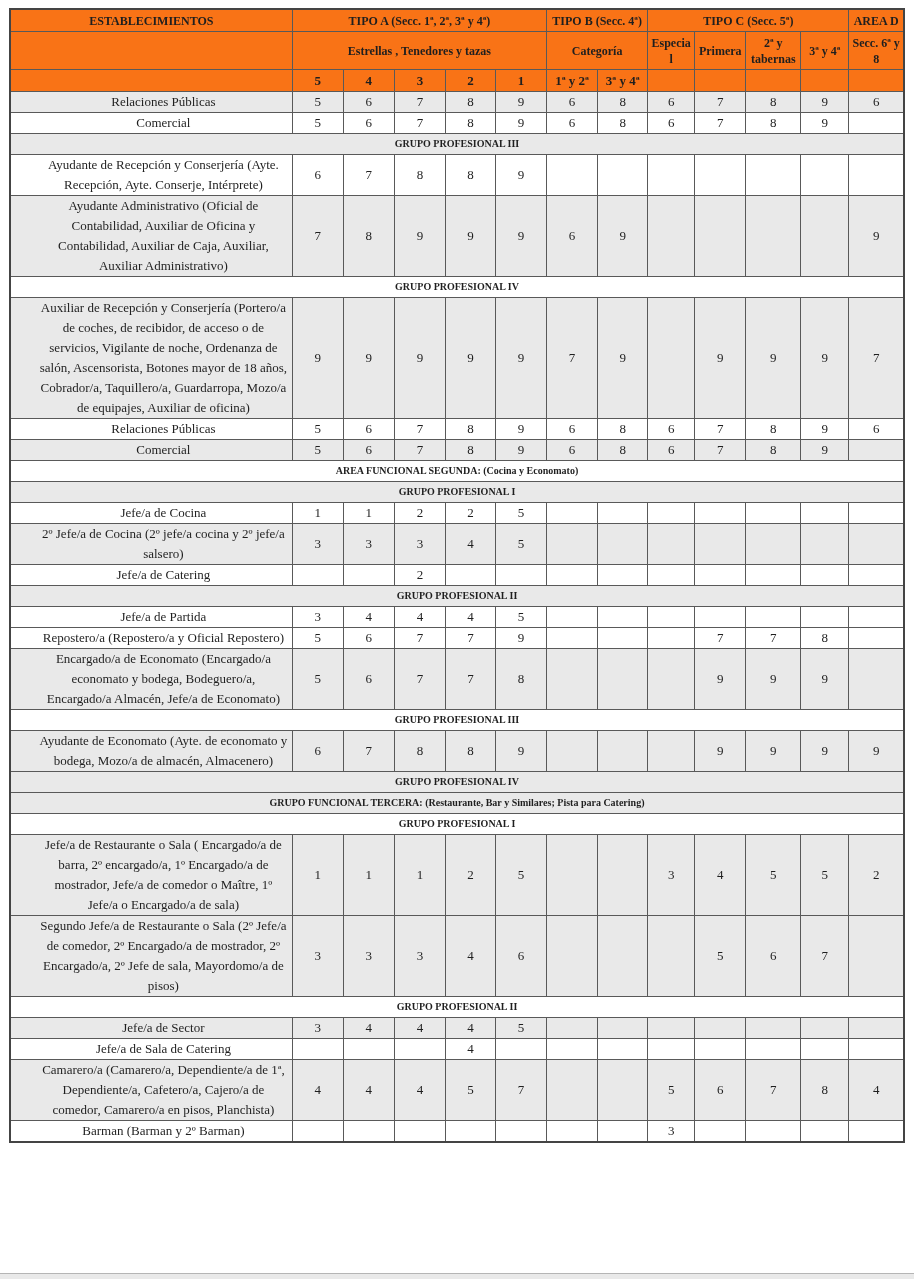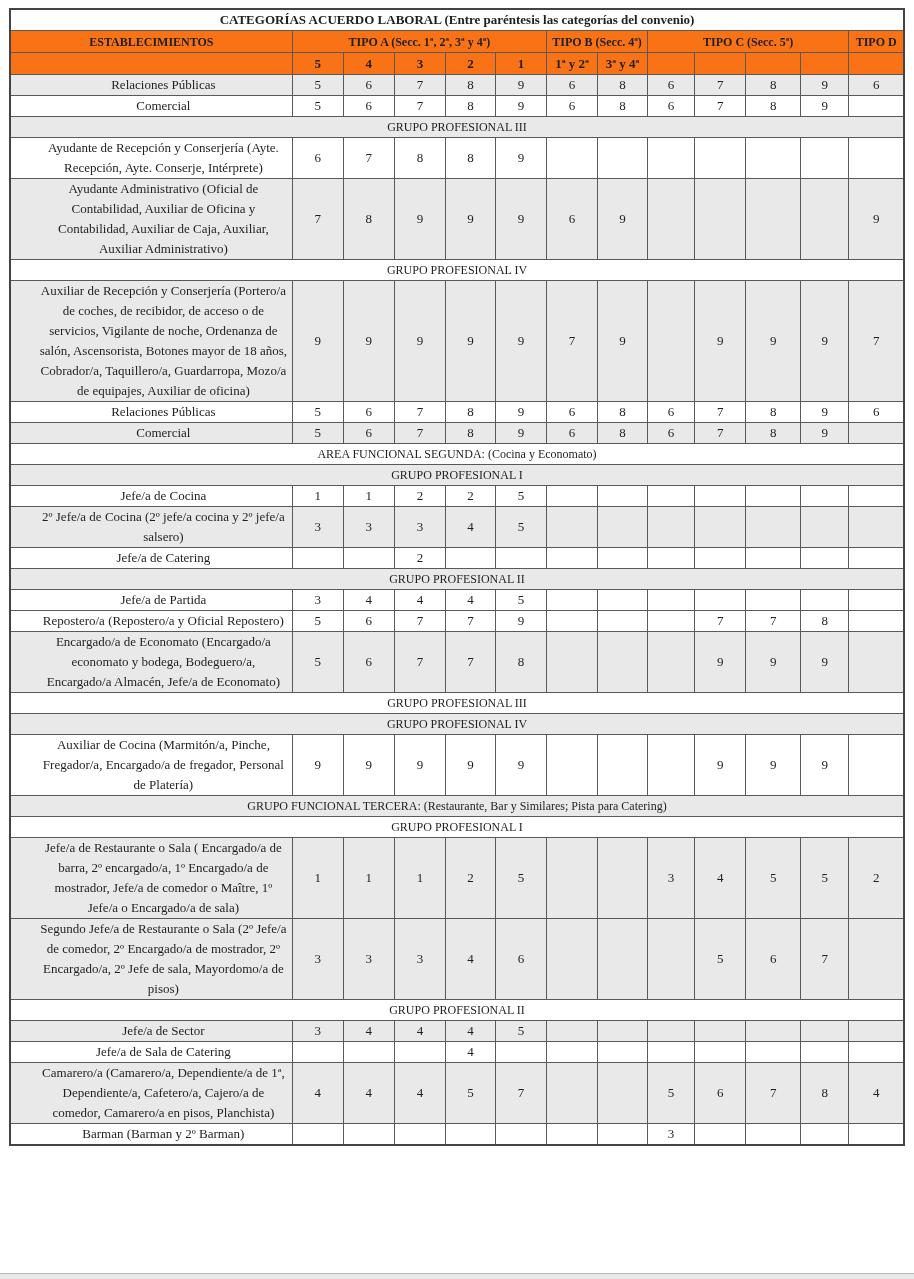"CATEGORÍAS ACUERDO LABORAL (Entre" tr.hrow { html: <tr> <td>CATEGORÍAS ACUERDO LABORAL (Entre paréntesis las categorías del convenio)</td> </tr> -> none }
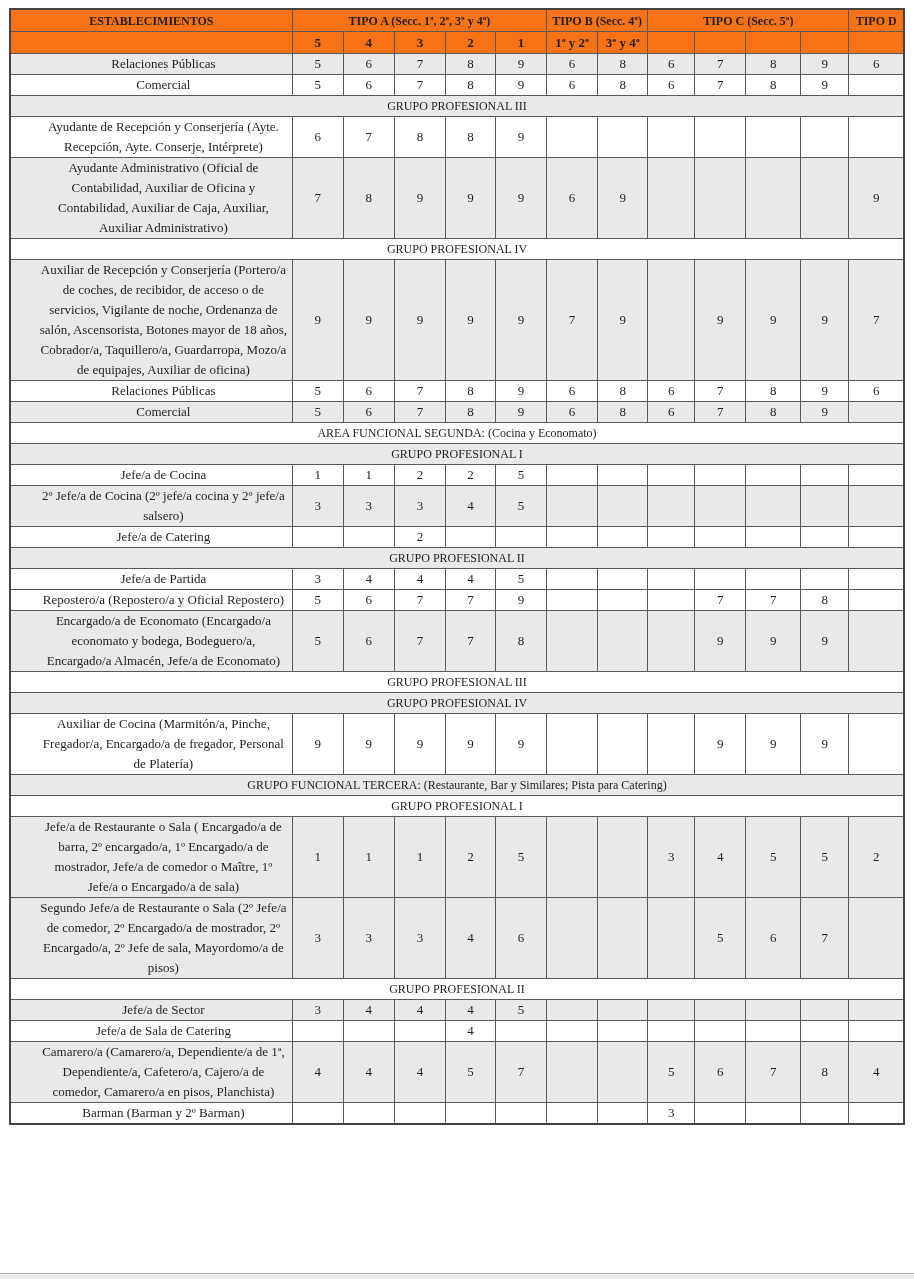"TIPO D" th { text: TIPO -> AREA }
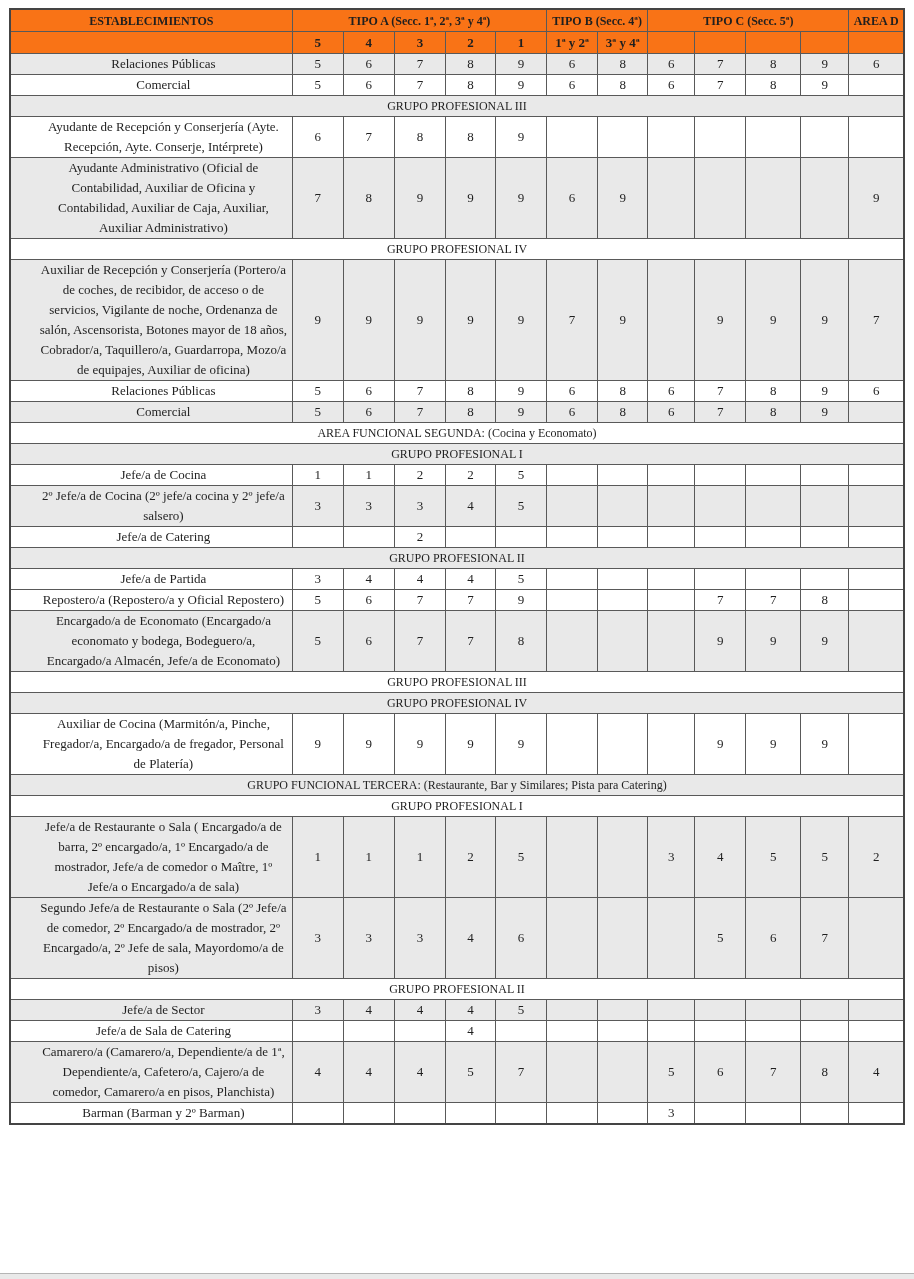"Estrellas , Tenedores y tazas" tr.hrow { html: none -> <tr> <th></th> <th>Estrellas , Tenedores y tazas</th> <th>Categoría</th> <th>Especial</th> <th>Primera</th> <th>2ª y tabernas</th> <th>3ª y 4ª</th> <th>Secc. 6ª y 8</th> </tr> }
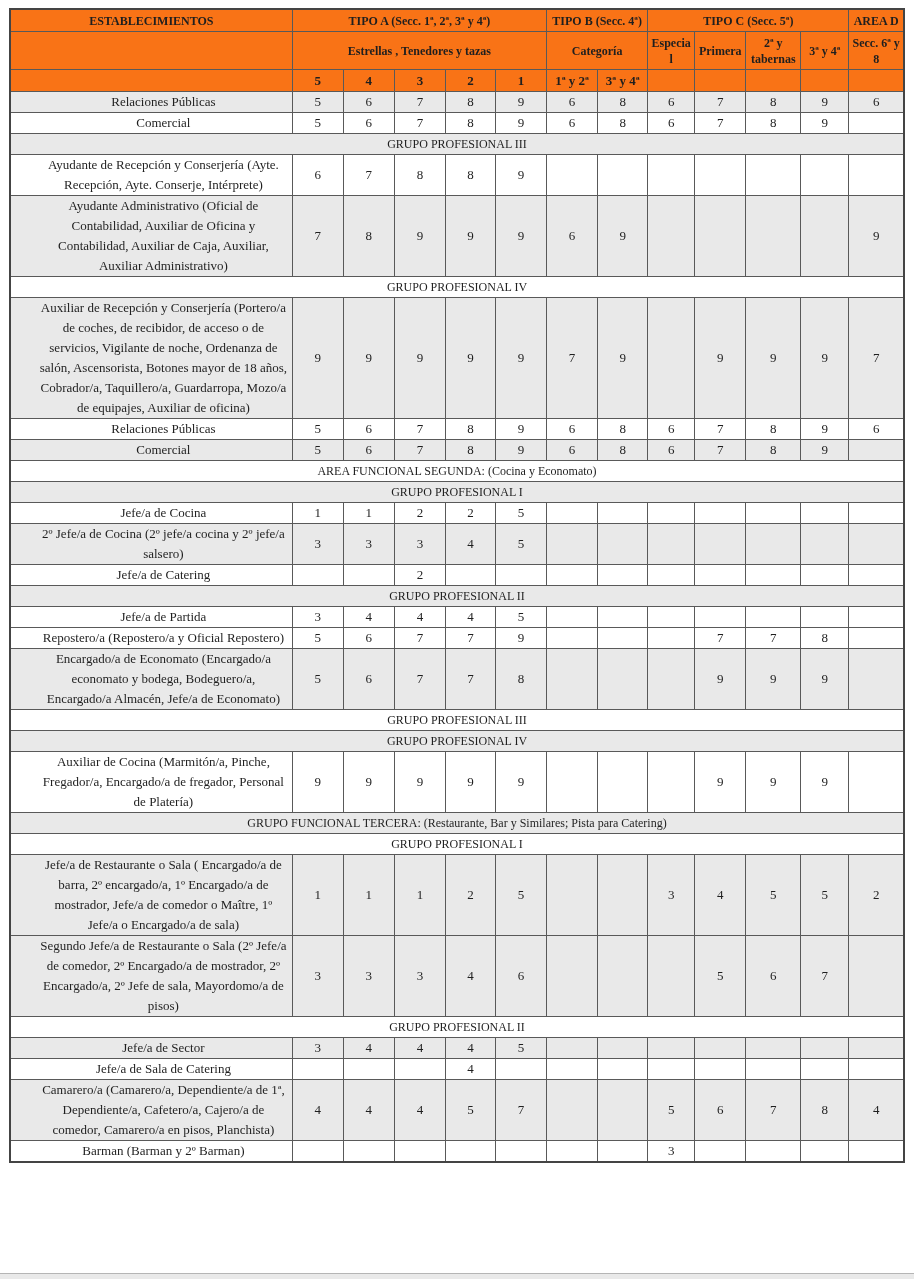"GRUPO PROFESIONAL III" td.section { font-size: 12px -> 10px; font-weight: normal -> bold }
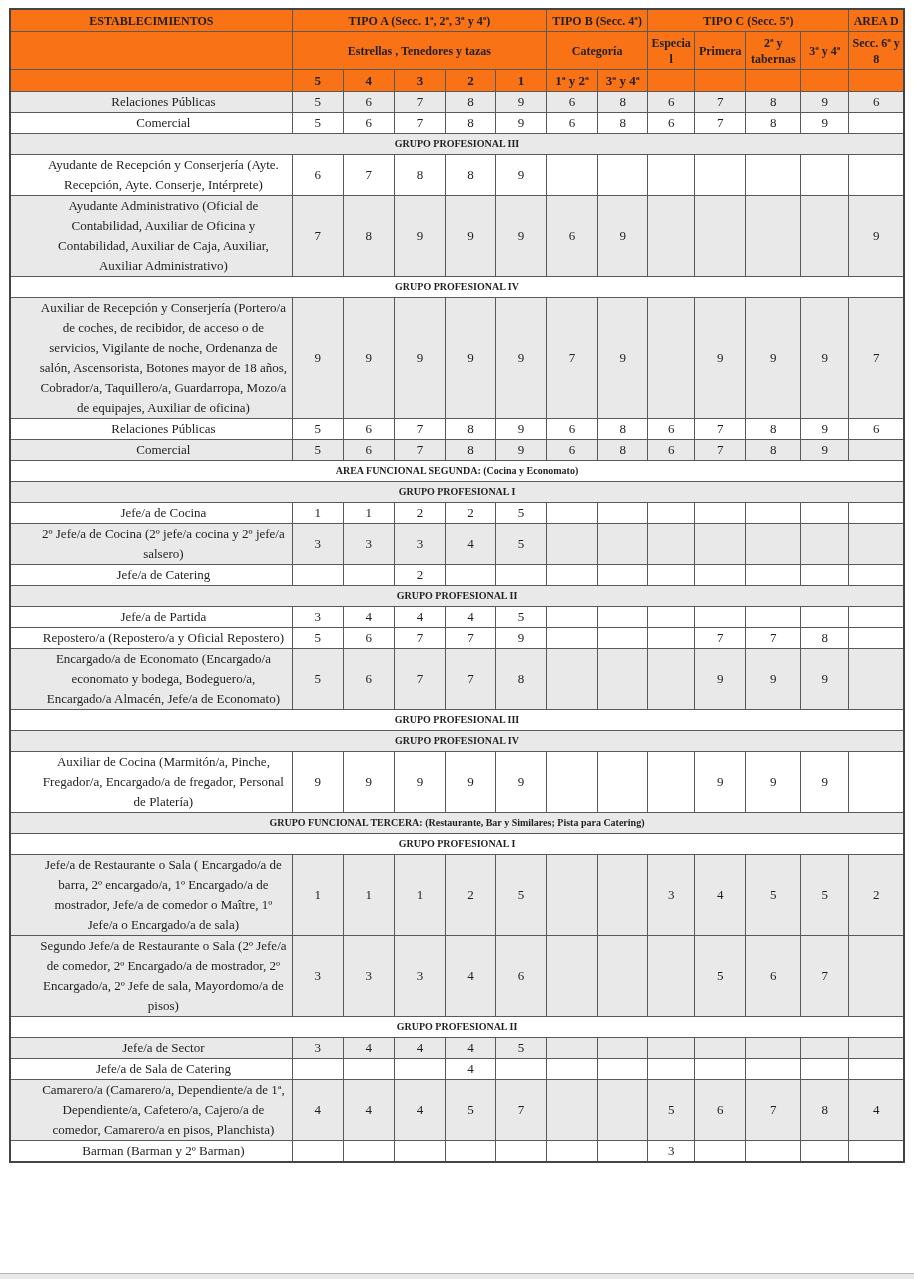"Ayudante de Economato (Ayte. de" tr.shaded { html: none -> <tr> <td>Ayudante de Economato (Ayte. de economato y bodega, Mozo/a de almacén, Almacenero)</td> <td>6</td> <td>7</td> <td>8</td> <td>8</td> <td>9</td> <td></td> <td></td> <td></td> <td>9</td> <td>9</td> <td>9</td> <td>9</td> </tr> }
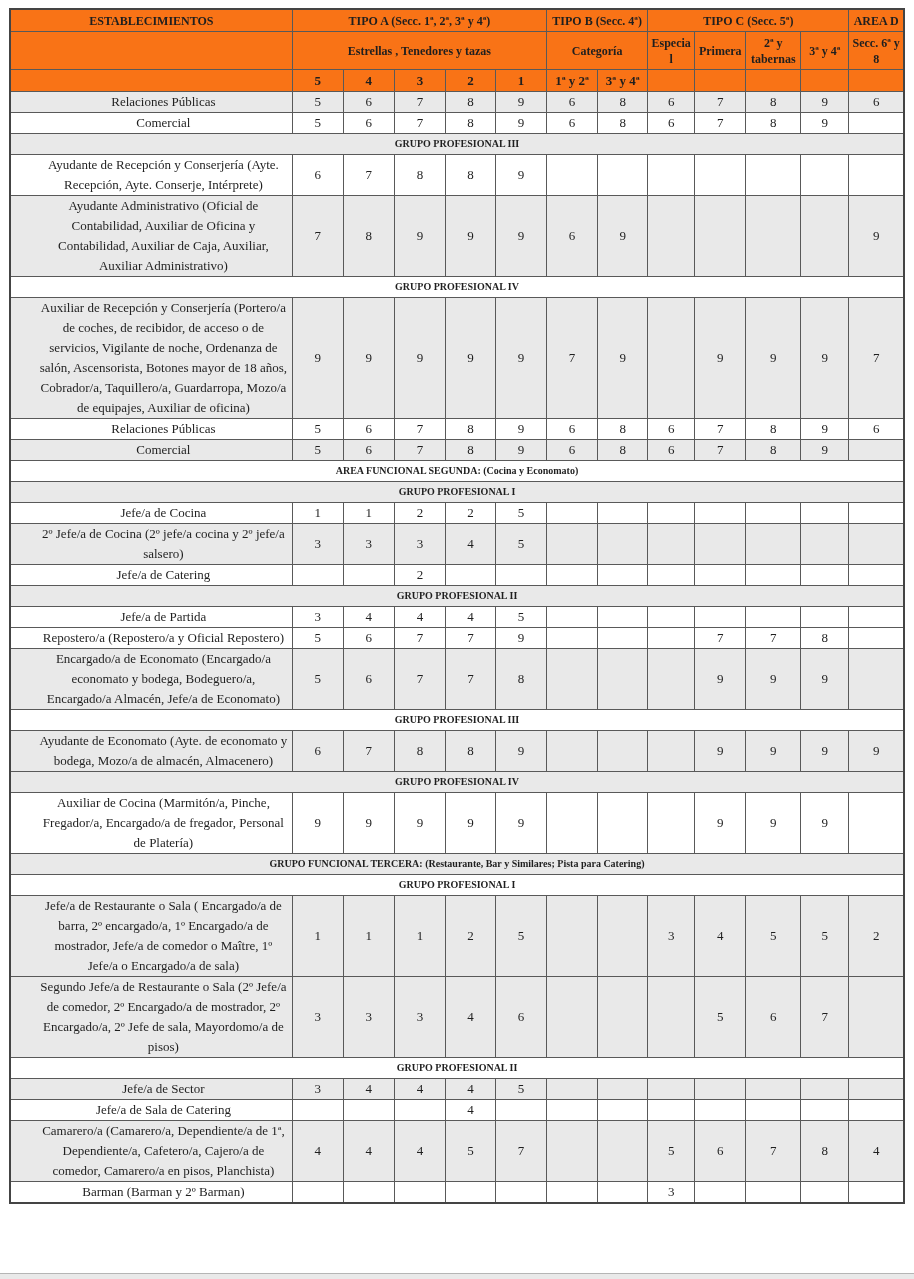"Auxiliar de Cocina (Marmitón/a, Pinche," tr { html: <tr> <td>Auxiliar de Cocina (Marmitón/a, Pinche, Fregador/a, Encargado/a de fregador, Personal de Platería)</td> <td>9</td> <td>9</td> <td>9</td> <td>9</td> <td>9</td> <td></td> <td></td> <td></td> <td>9</td> <td>9</td> <td>9</td> <td></td> </tr> -> none }
